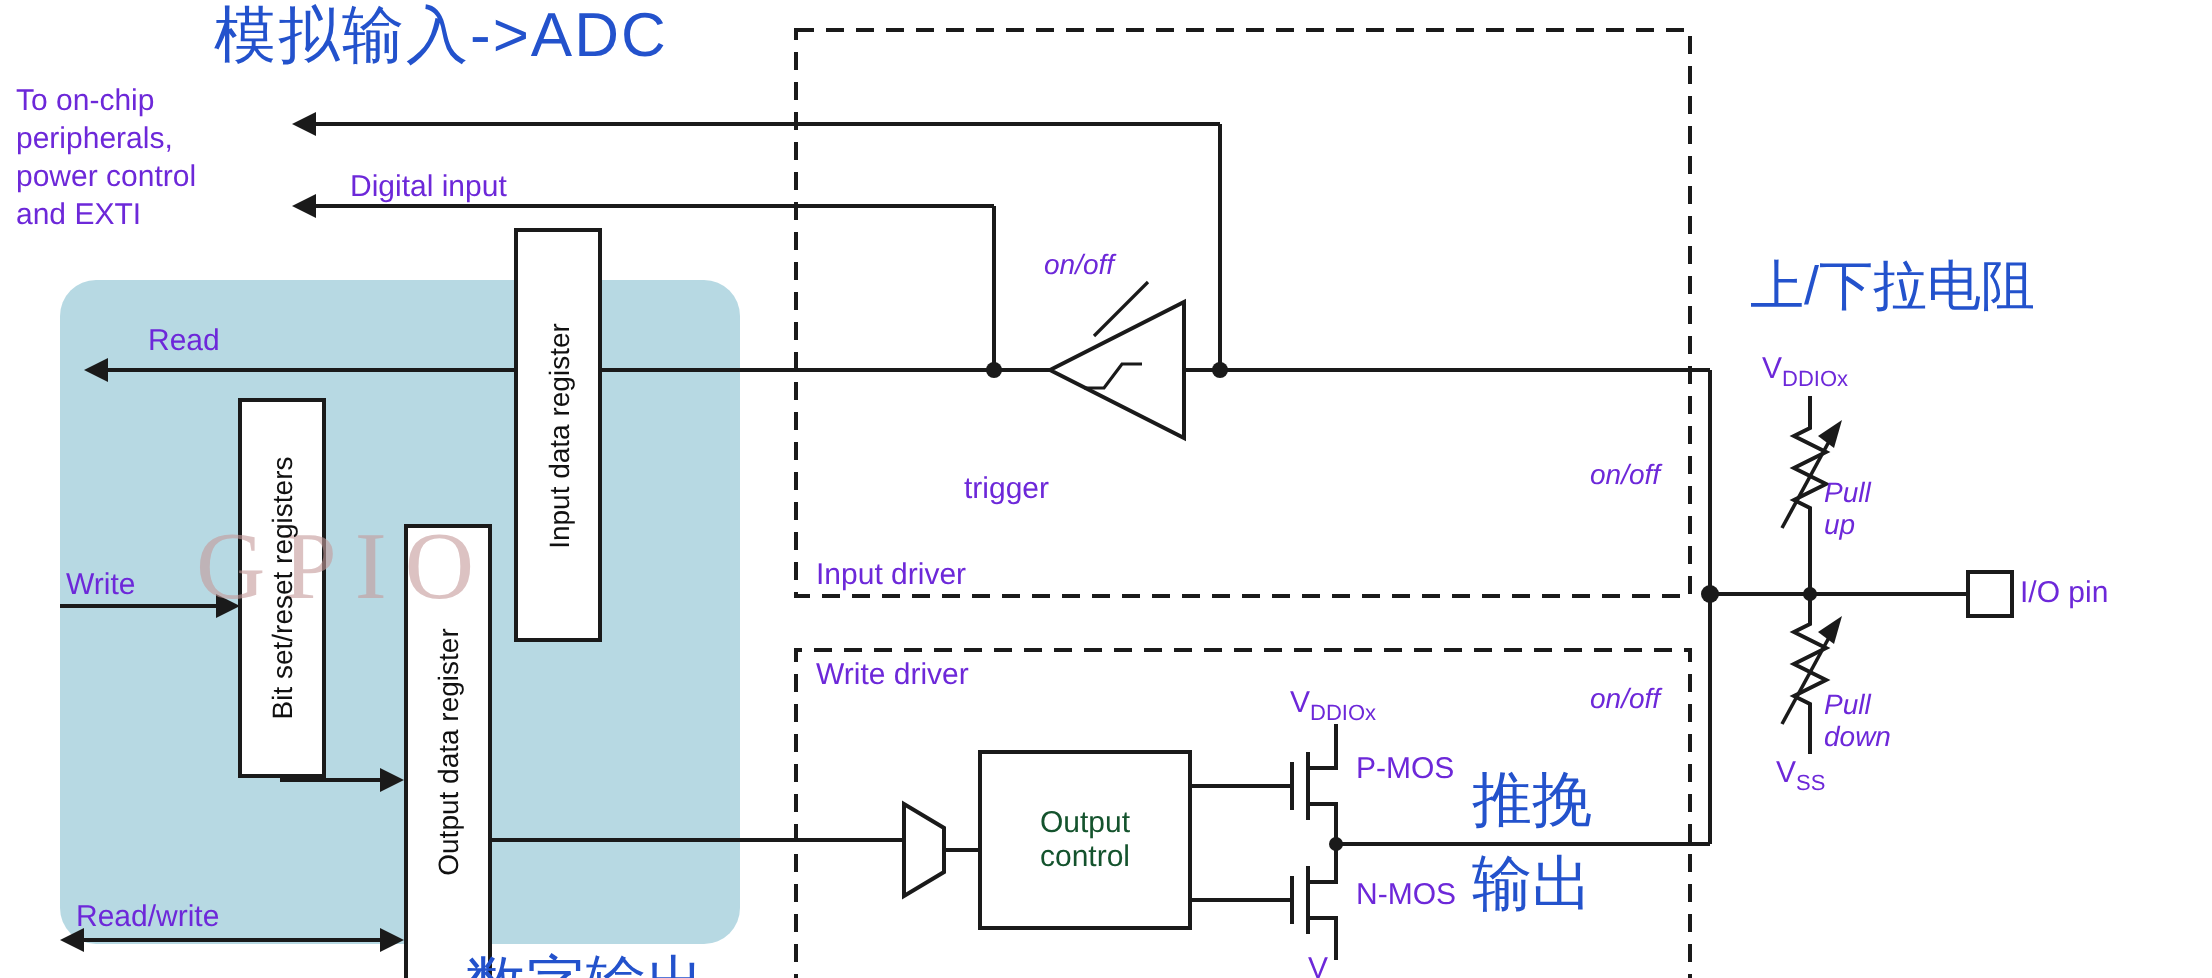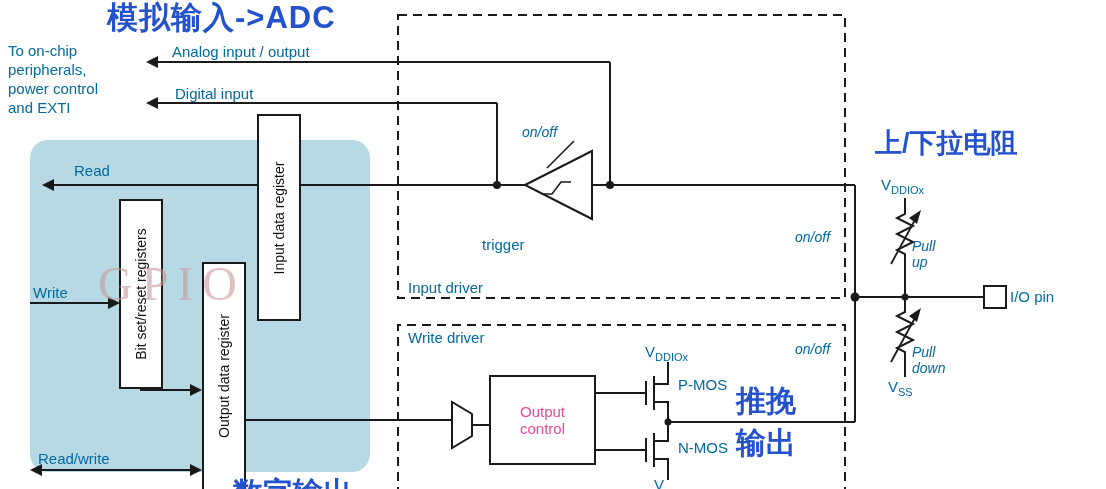"模拟输入->ADC" .accent { font-weight: bold -> normal }
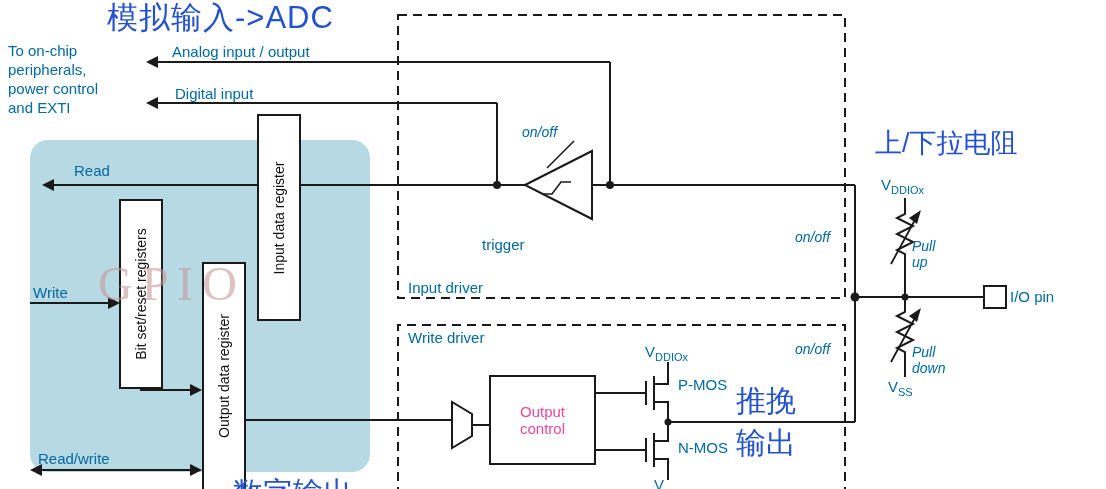"To on-chip" .lbl { color: #0369a1 -> #6d28d9 }
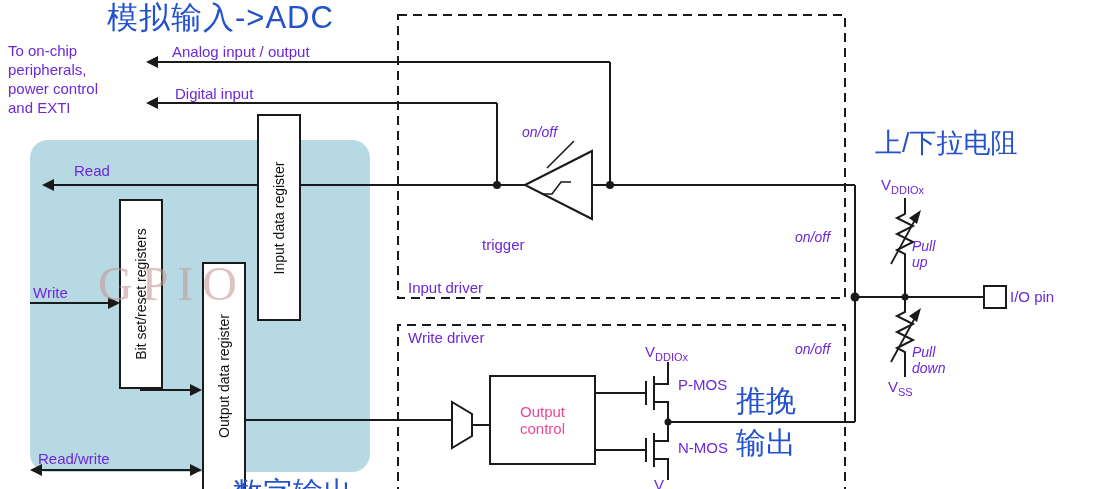"Analog input / output" div.lbl { html: <div>Analog input / output</div> -> none }
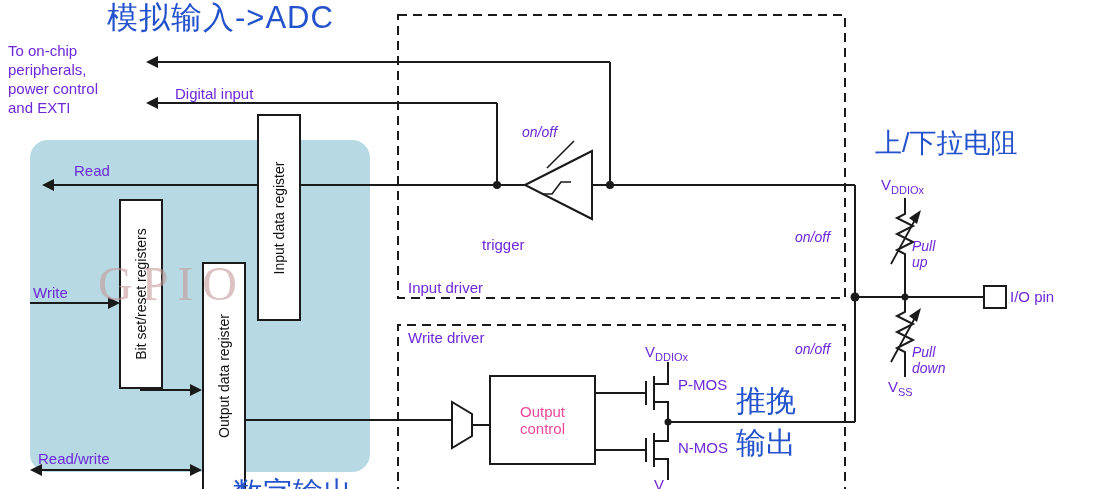"Output" .ctrltext { color: #ec4899 -> #14532d }
